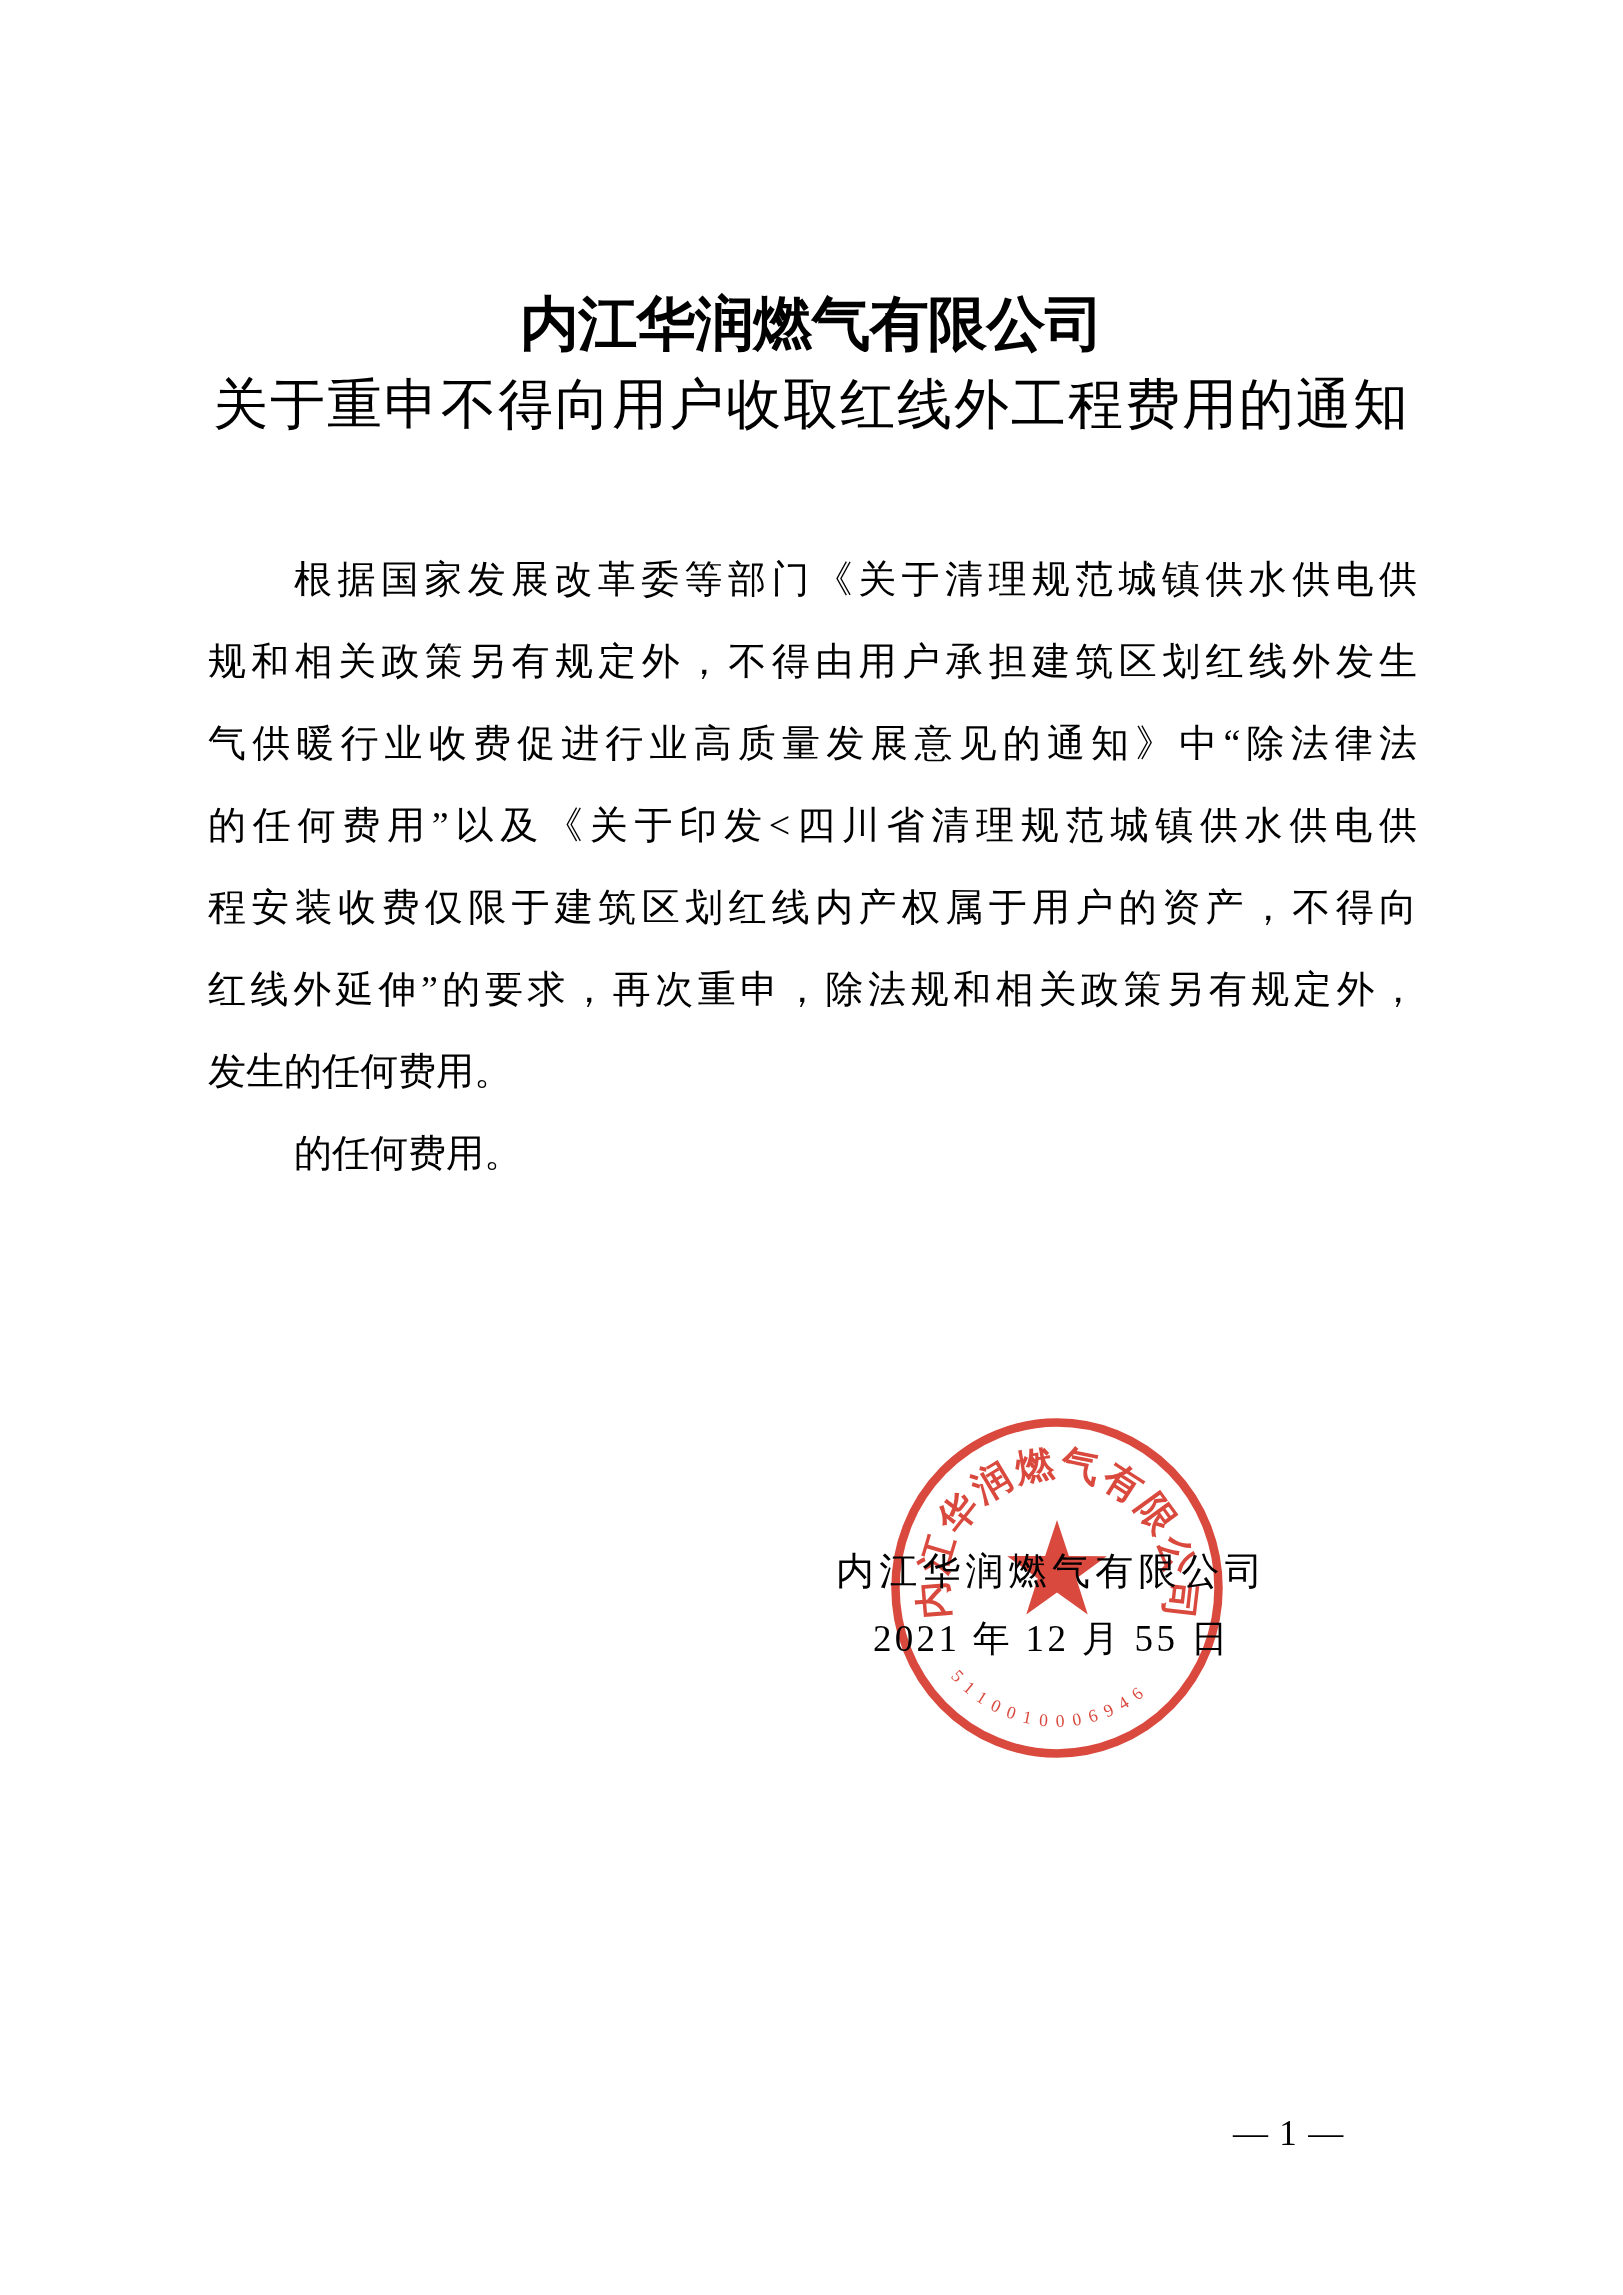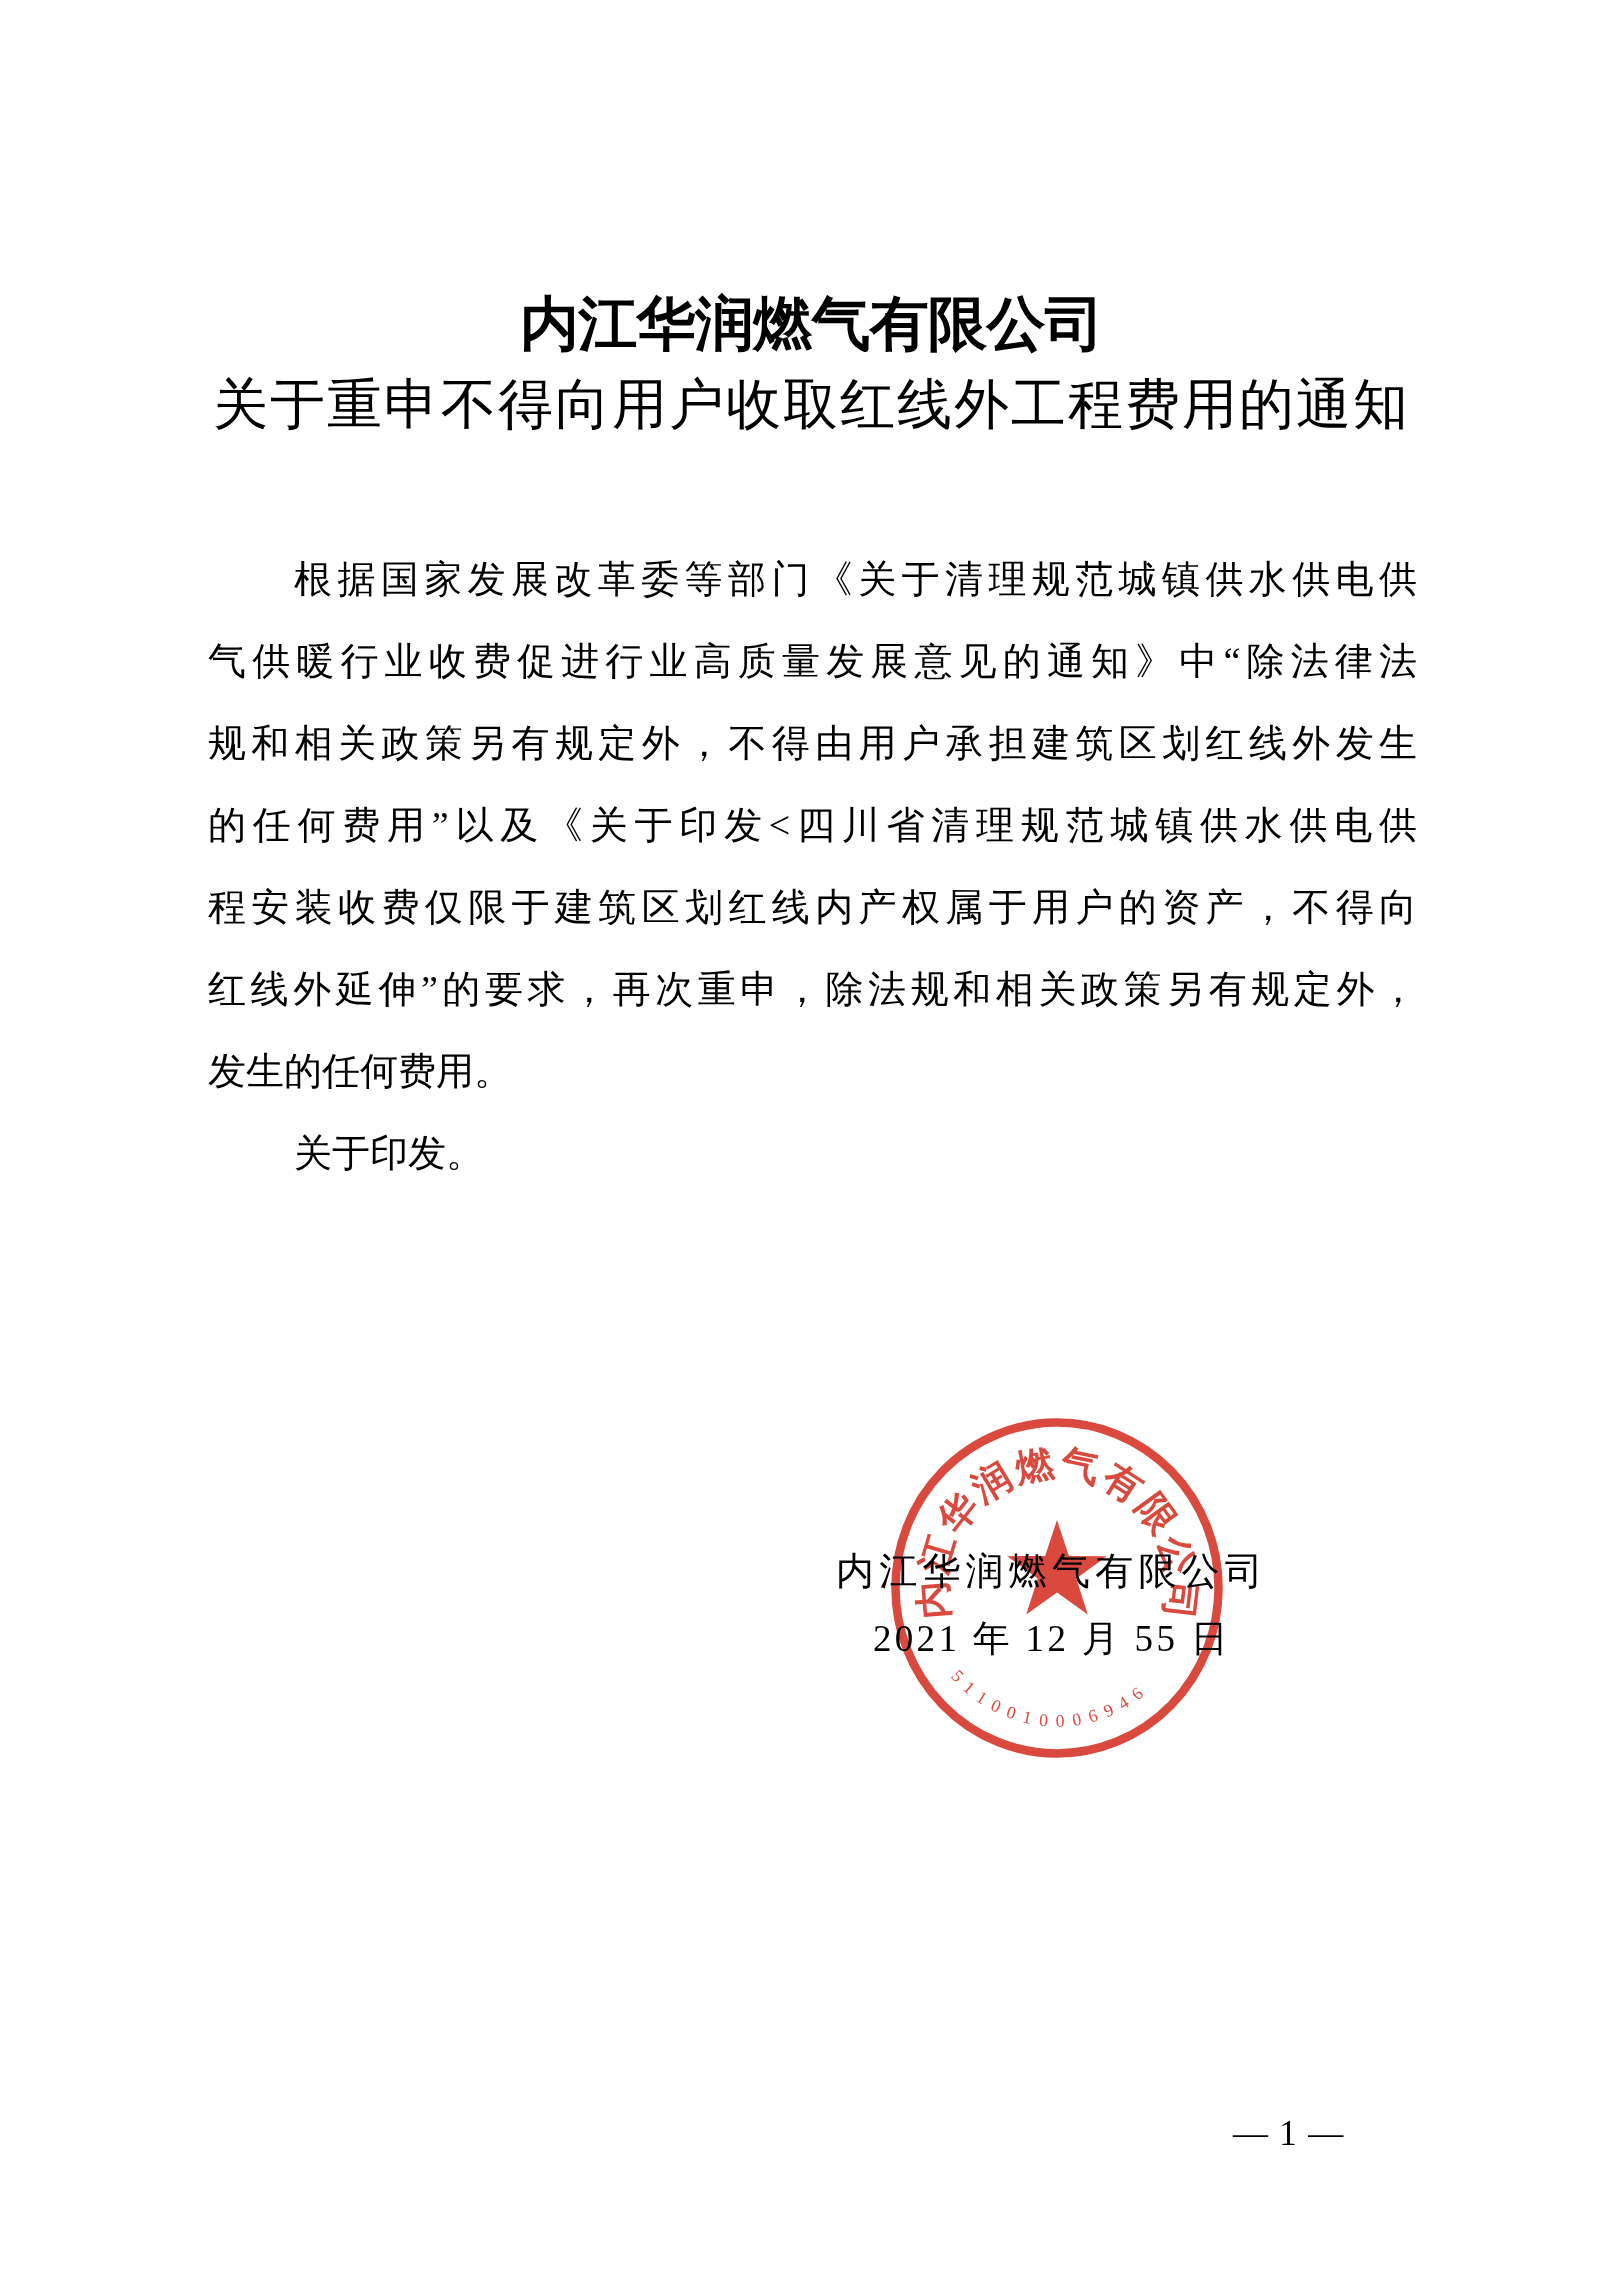"气供暖行业收费促进行业高质量发展意见的通知》中“除法律法" div.body-line { order: before "规和相关政策另有规定外，不得由用户承担建筑区划红线外发生" -> after "规和相关政策另有规定外，不得由用户承担建筑区划红线外发生" }
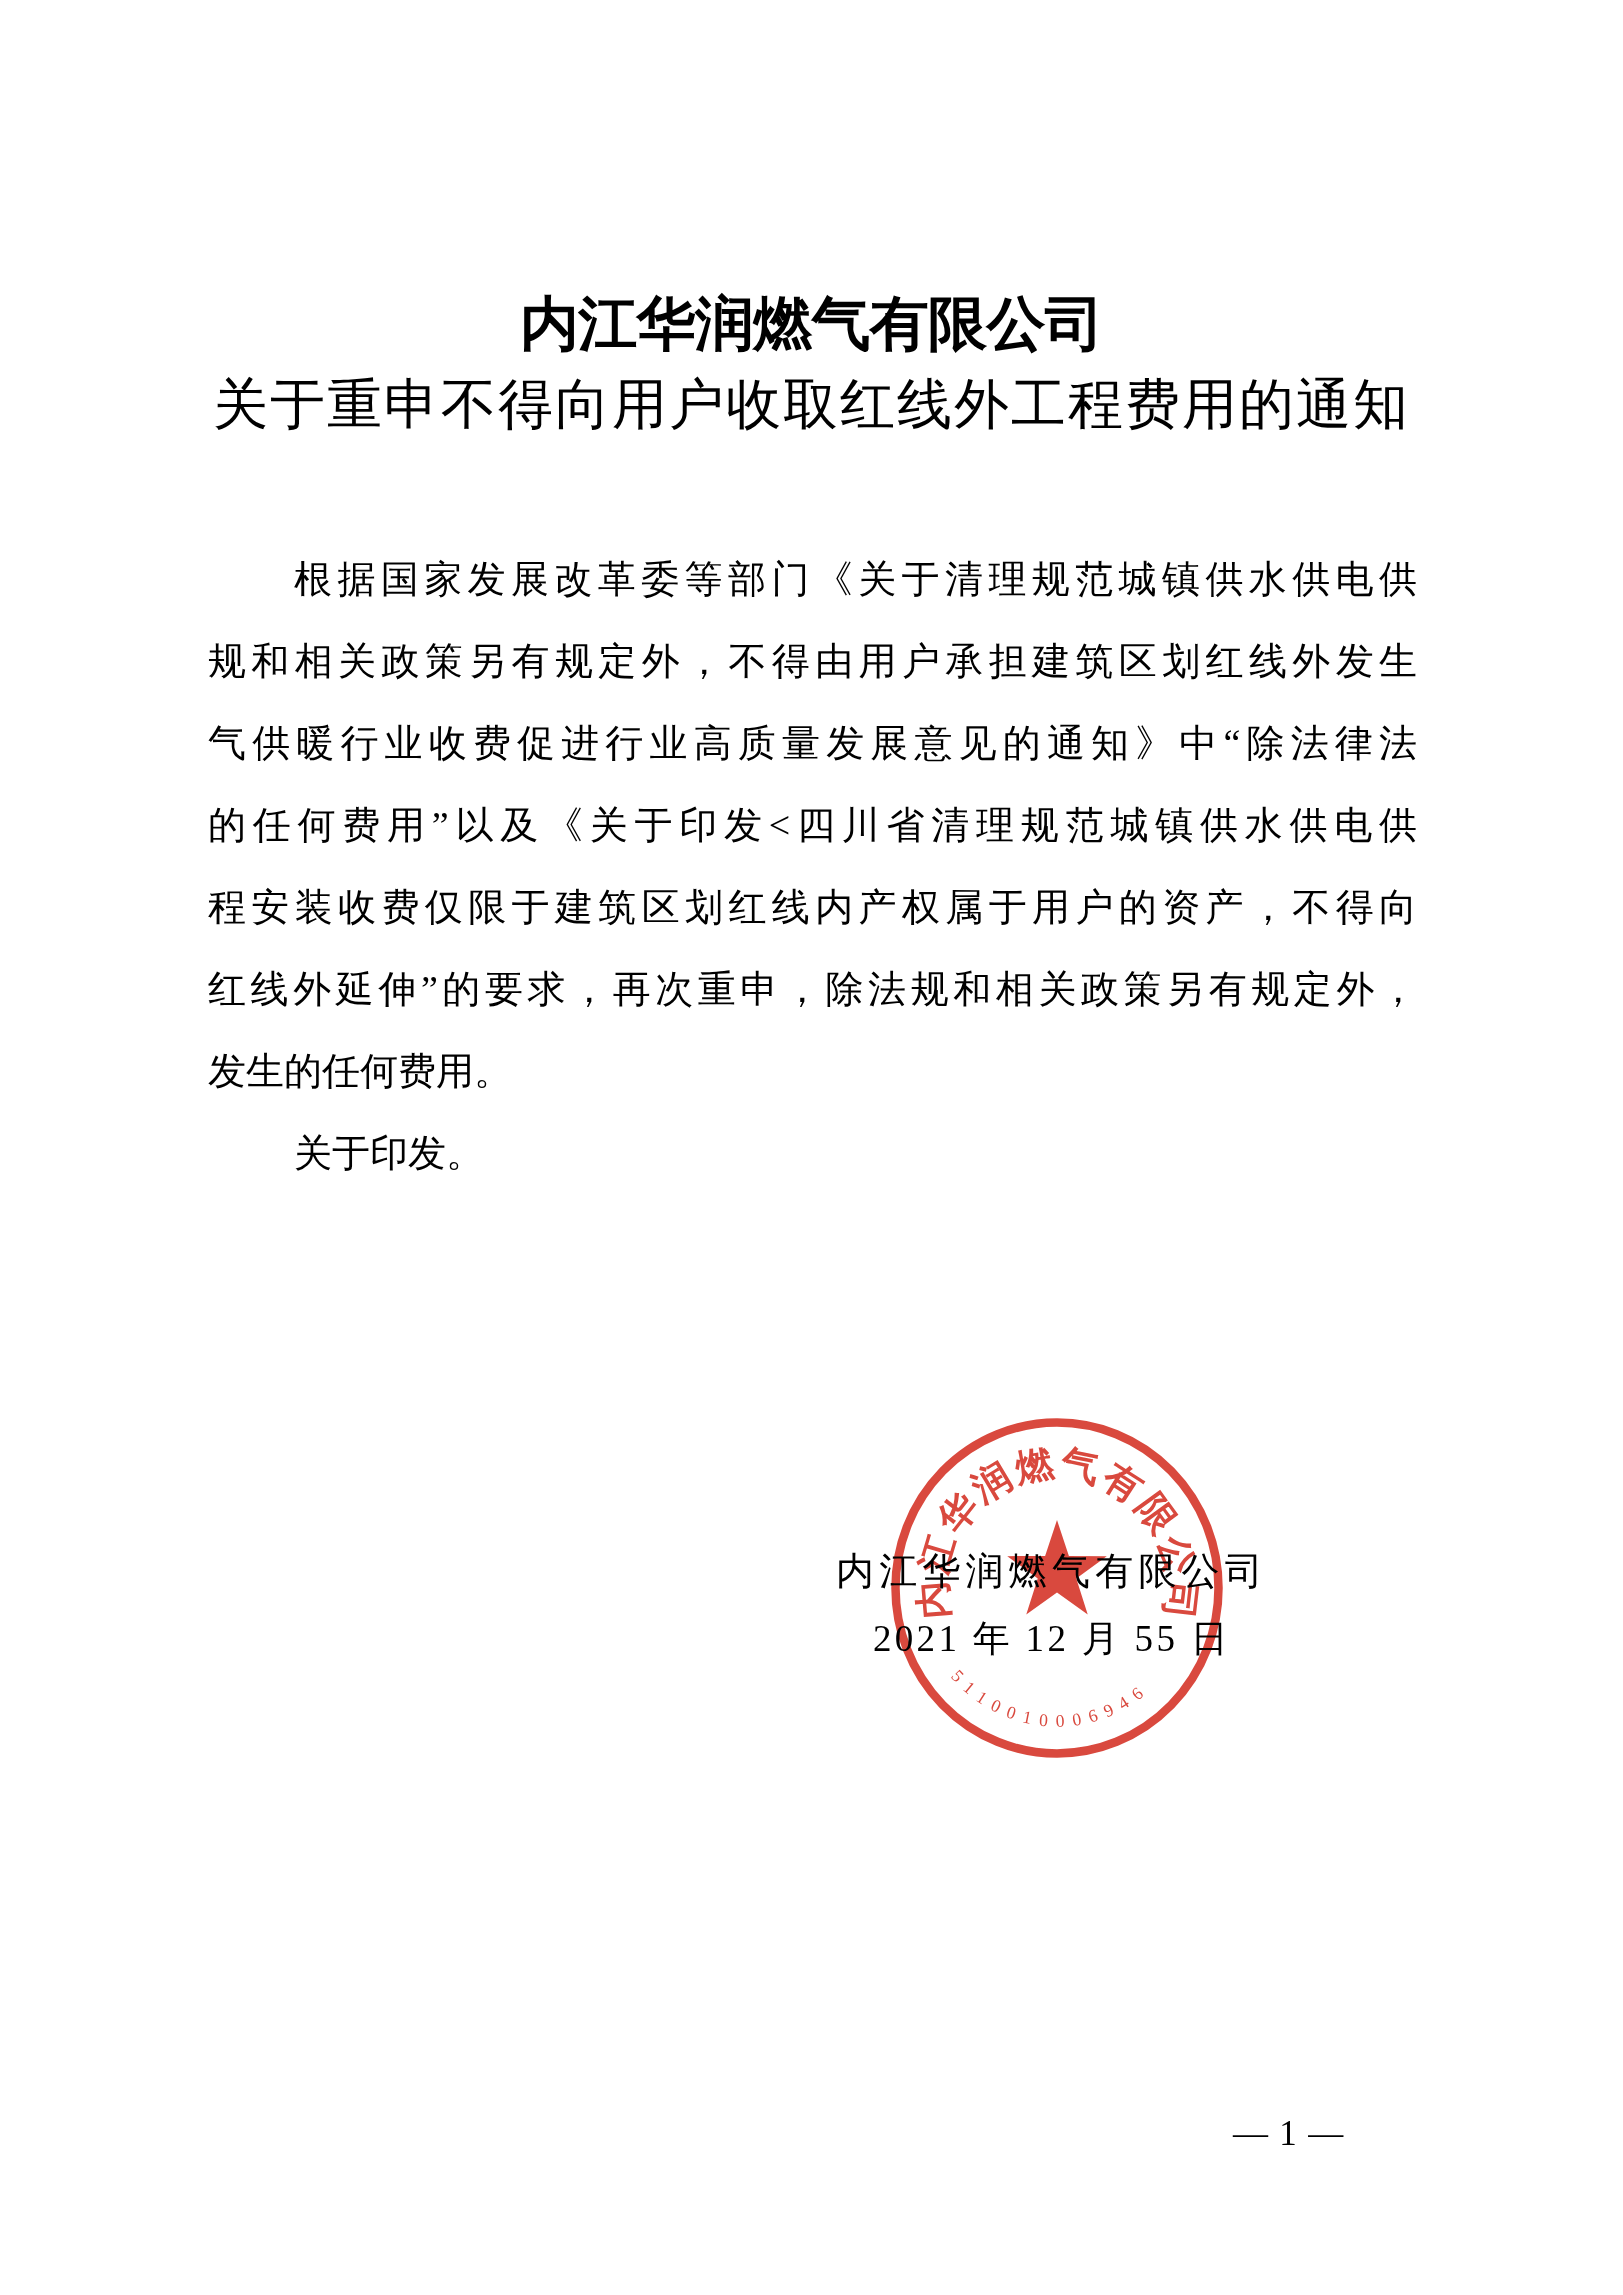"关于印发。" div.body-line { text: 关于印发 -> 的任何费用 }
